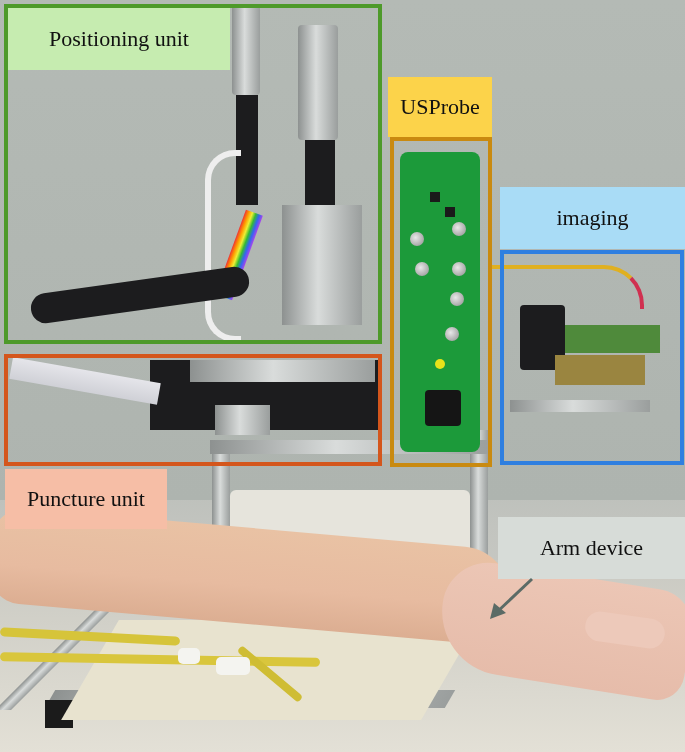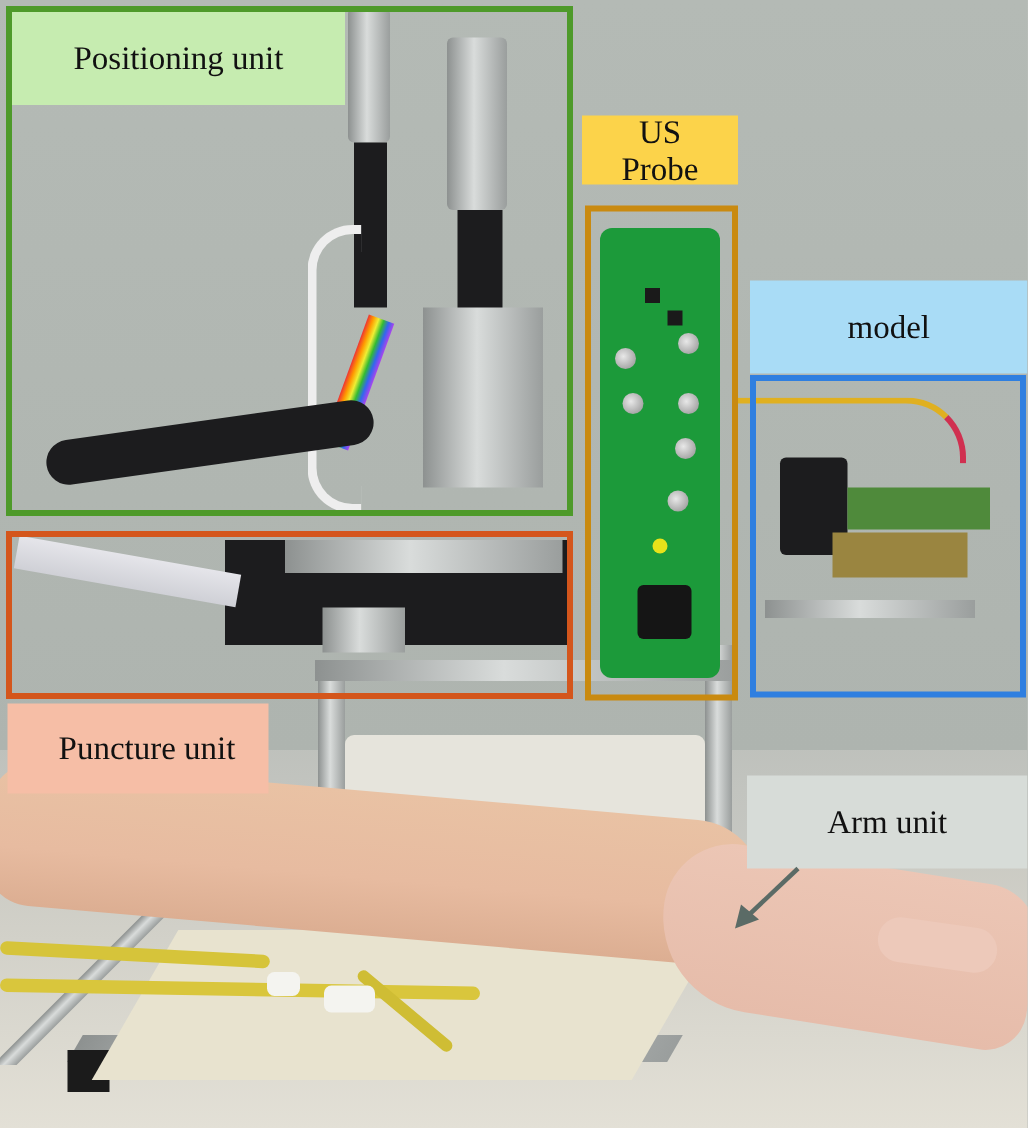"US" div.label { flex-direction: column -> row; height: 46px -> 60px }
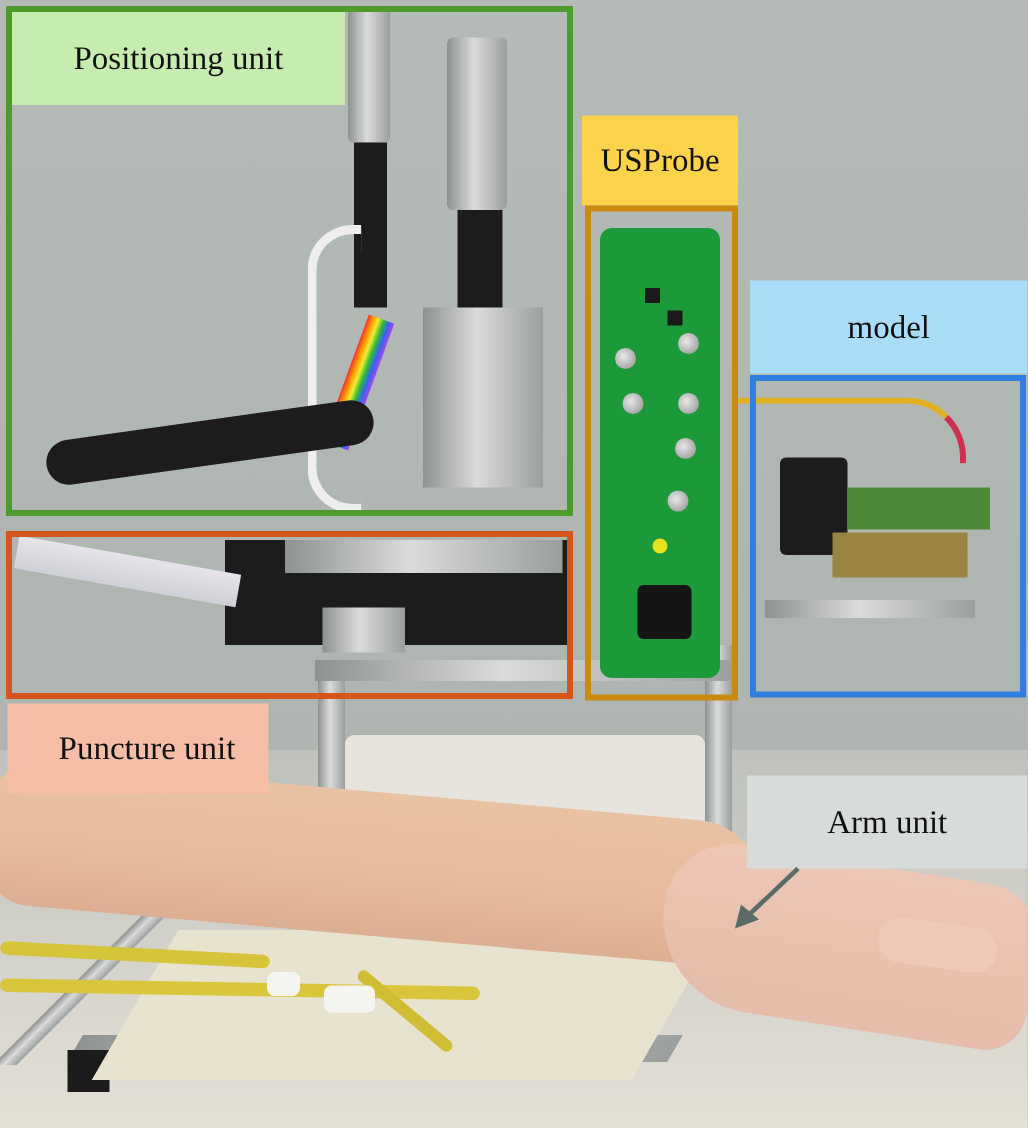"model" span { text: model -> imaging }
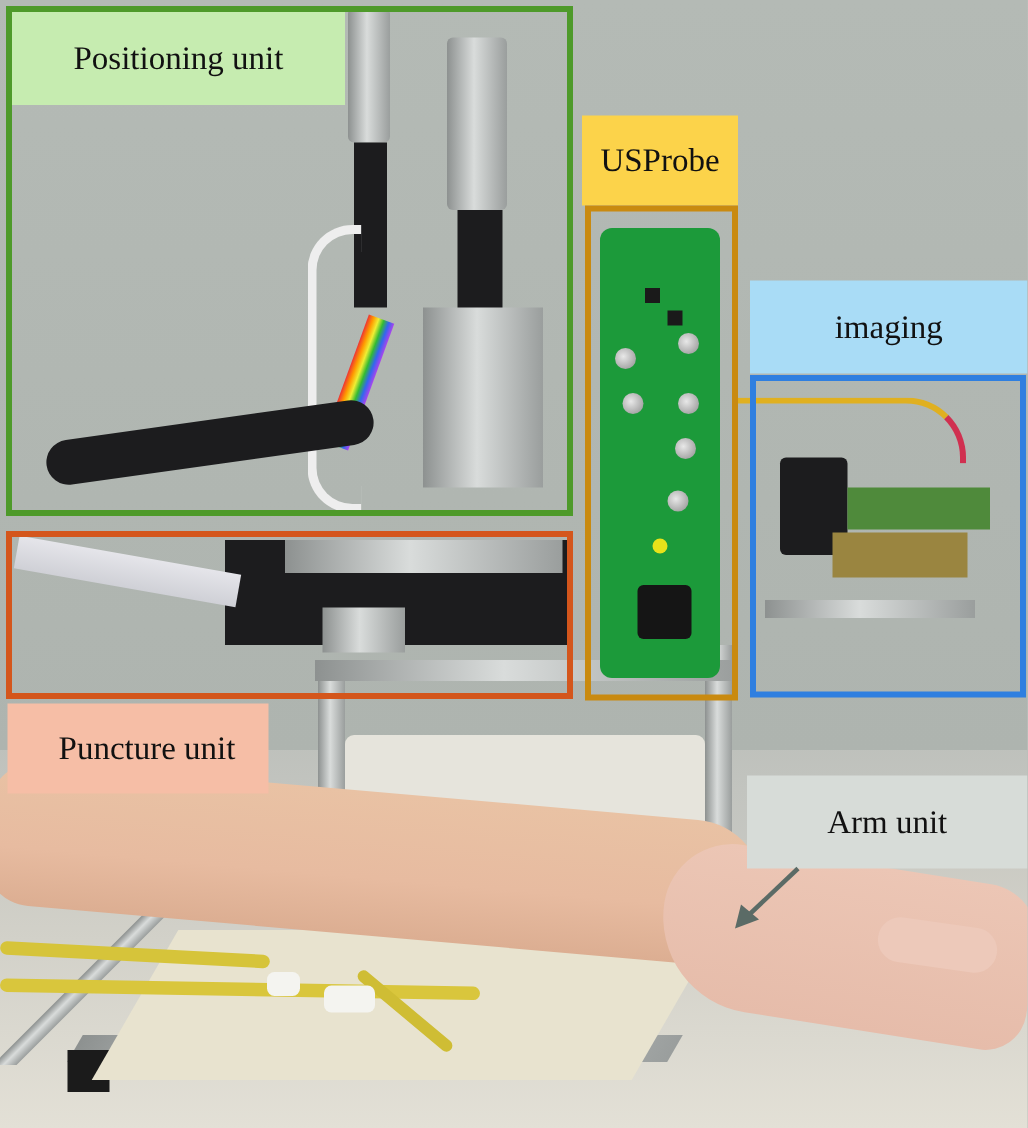"Puncture unit" div.label { padding-left: 12px -> none }
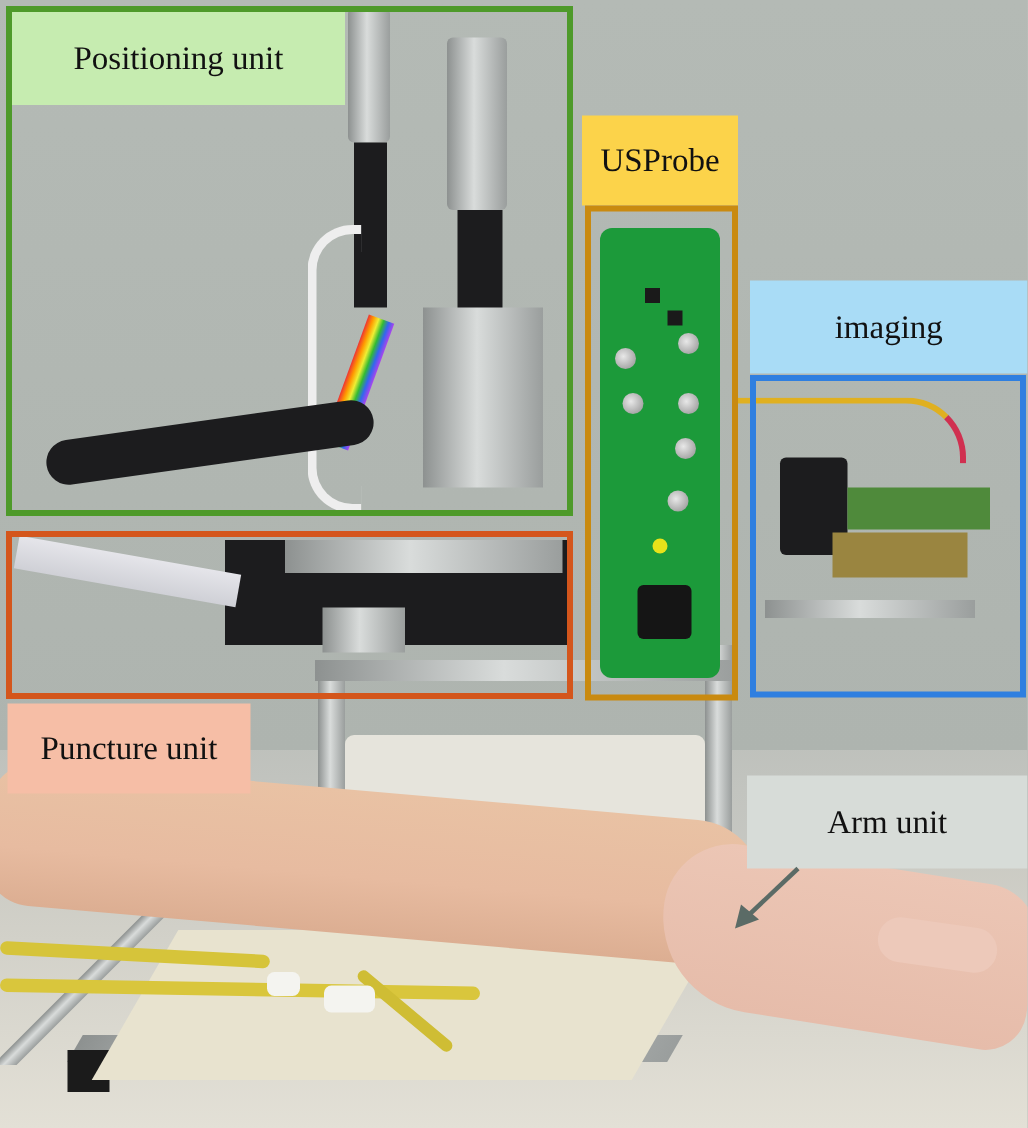"Arm unit" span { text: unit -> device }
